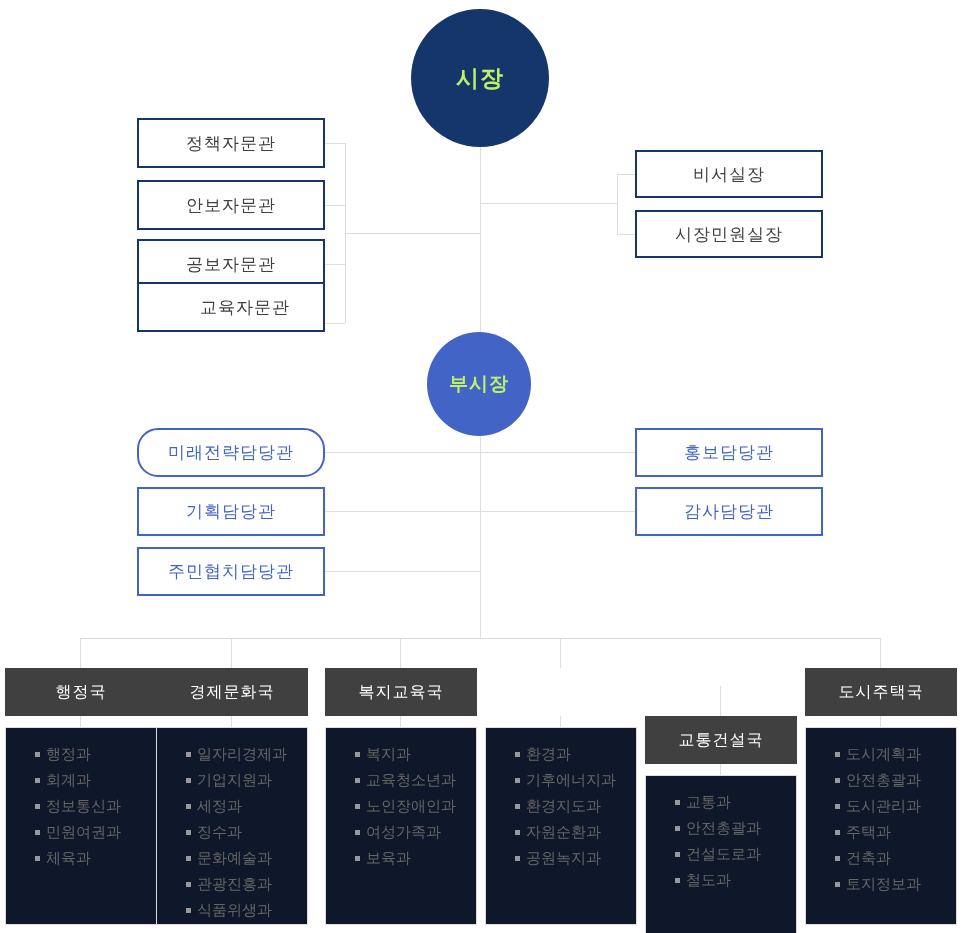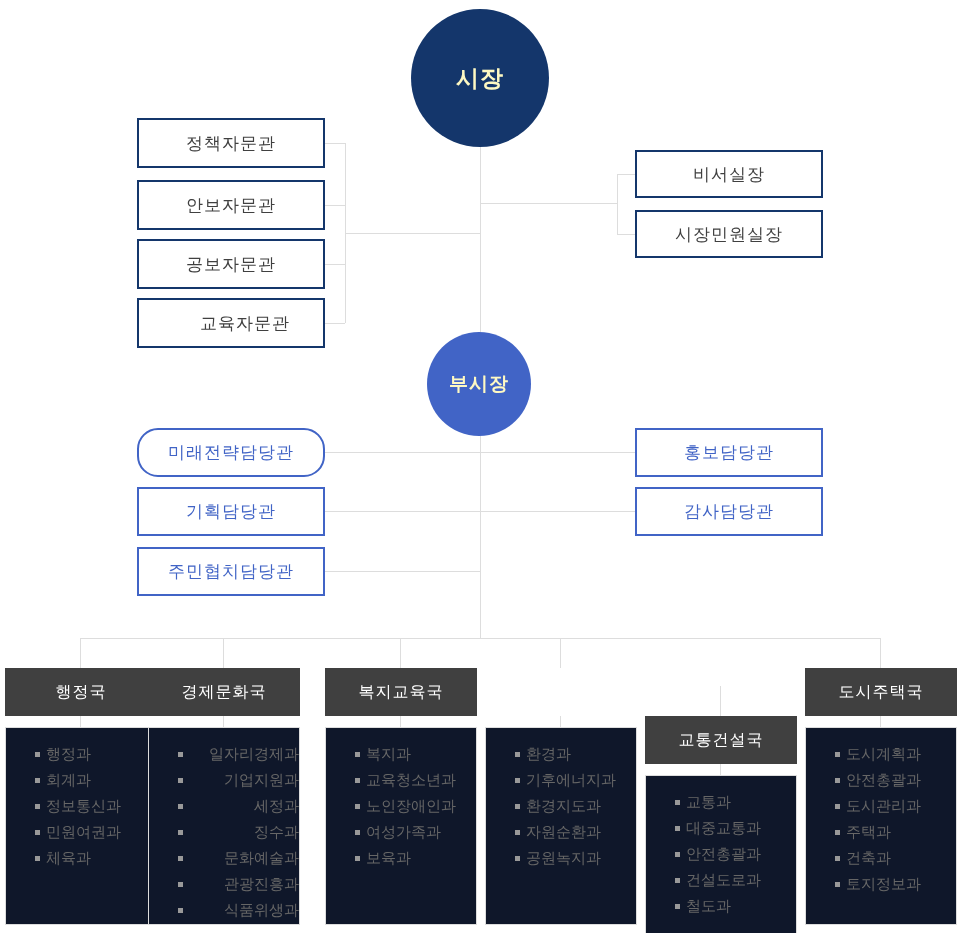"시장" .circle { color: #fef9c3 -> #bef264 }
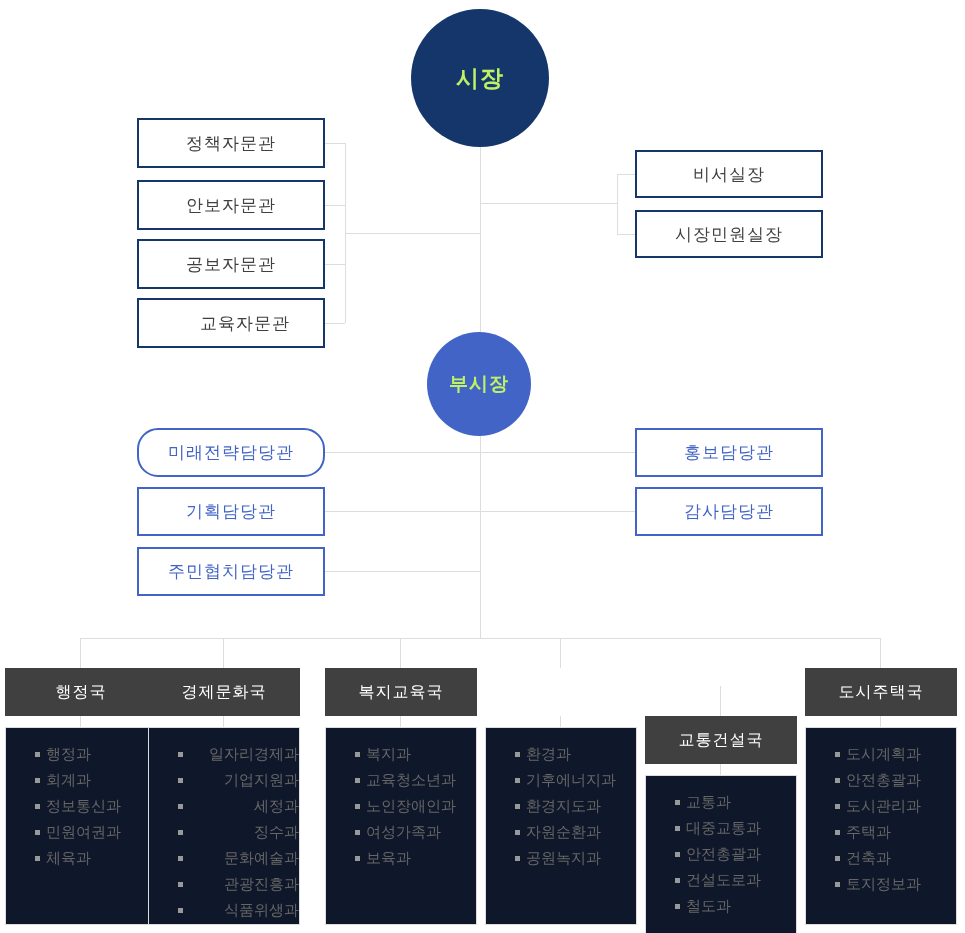"교육자문관" div.node { top: 298px -> 282px }
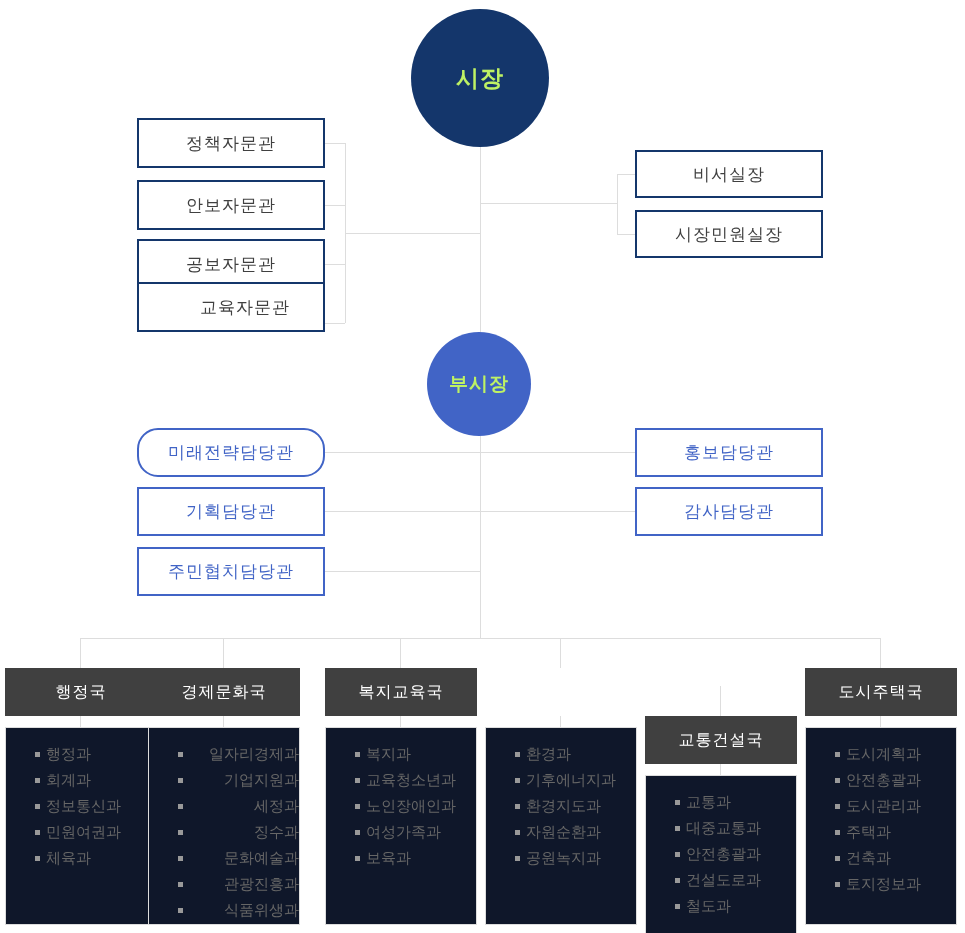"경제문화국" div.dept-col { left: 148px -> 156px; text-align: right -> none }
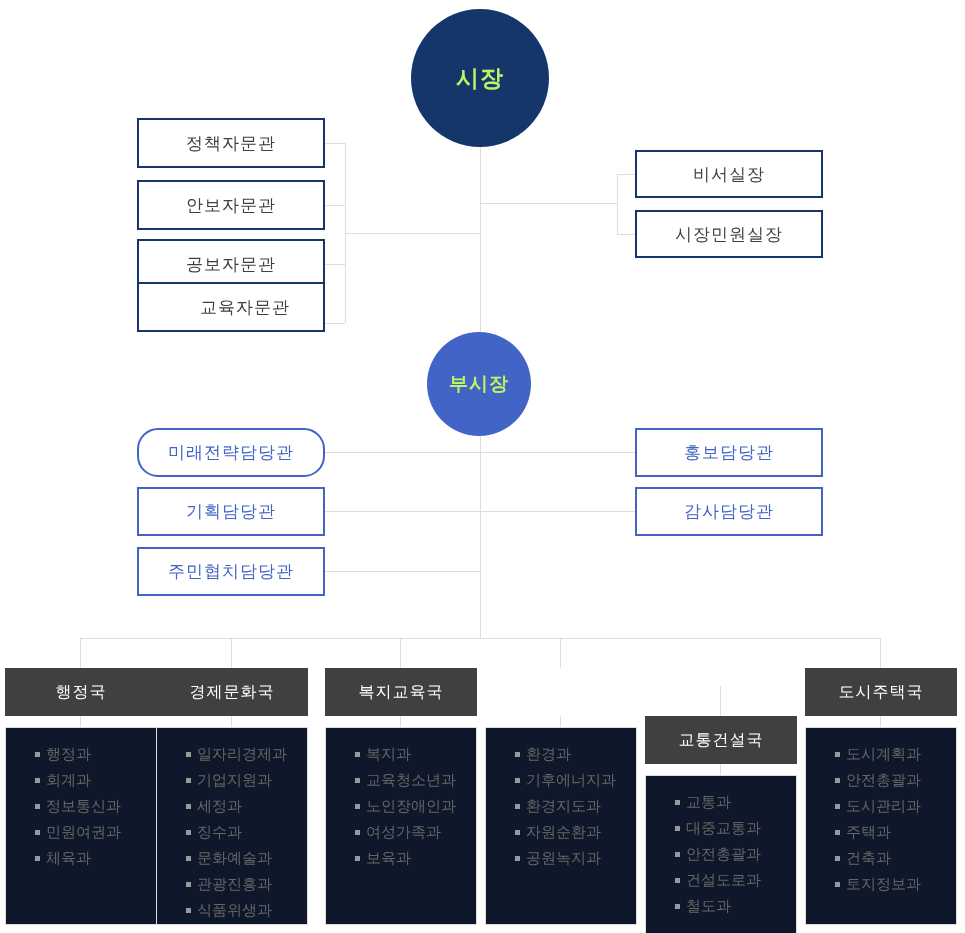"대중교통과" div.dept-item { html: <div><span></span><span>대중교통과</span></div> -> none }
